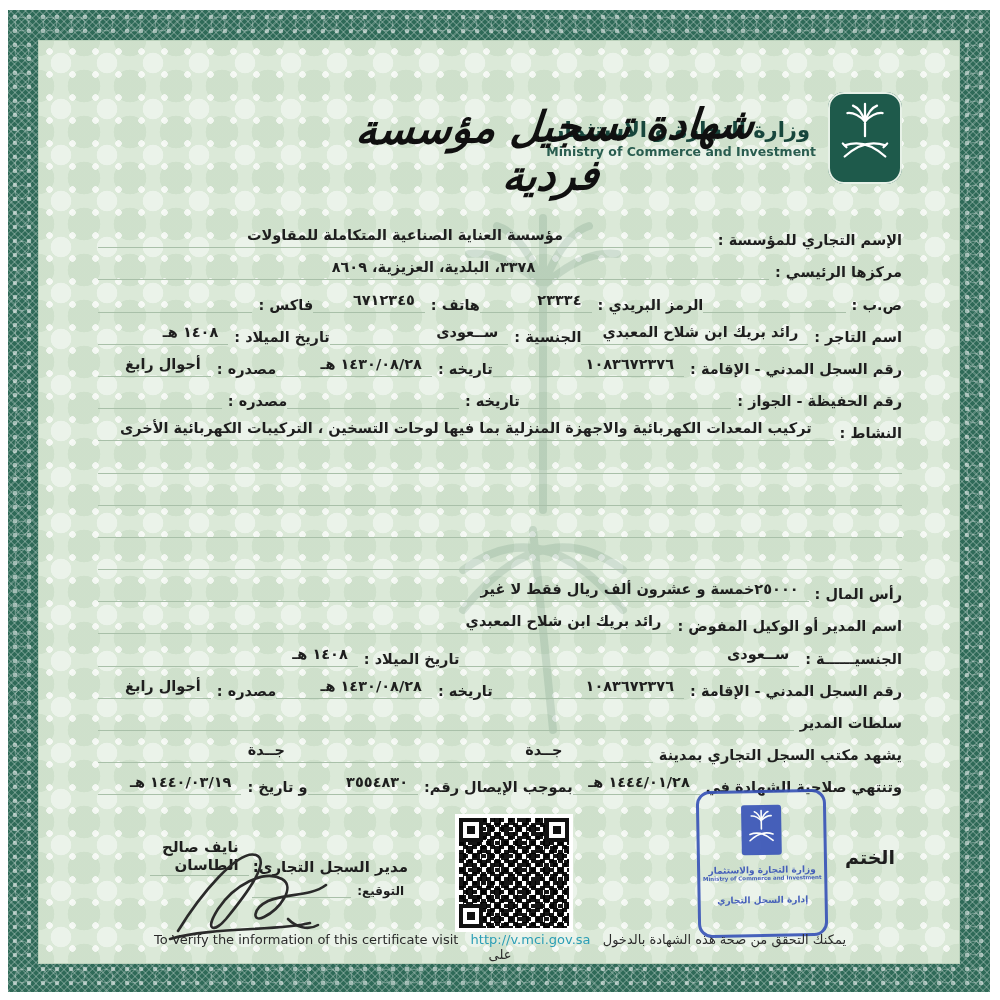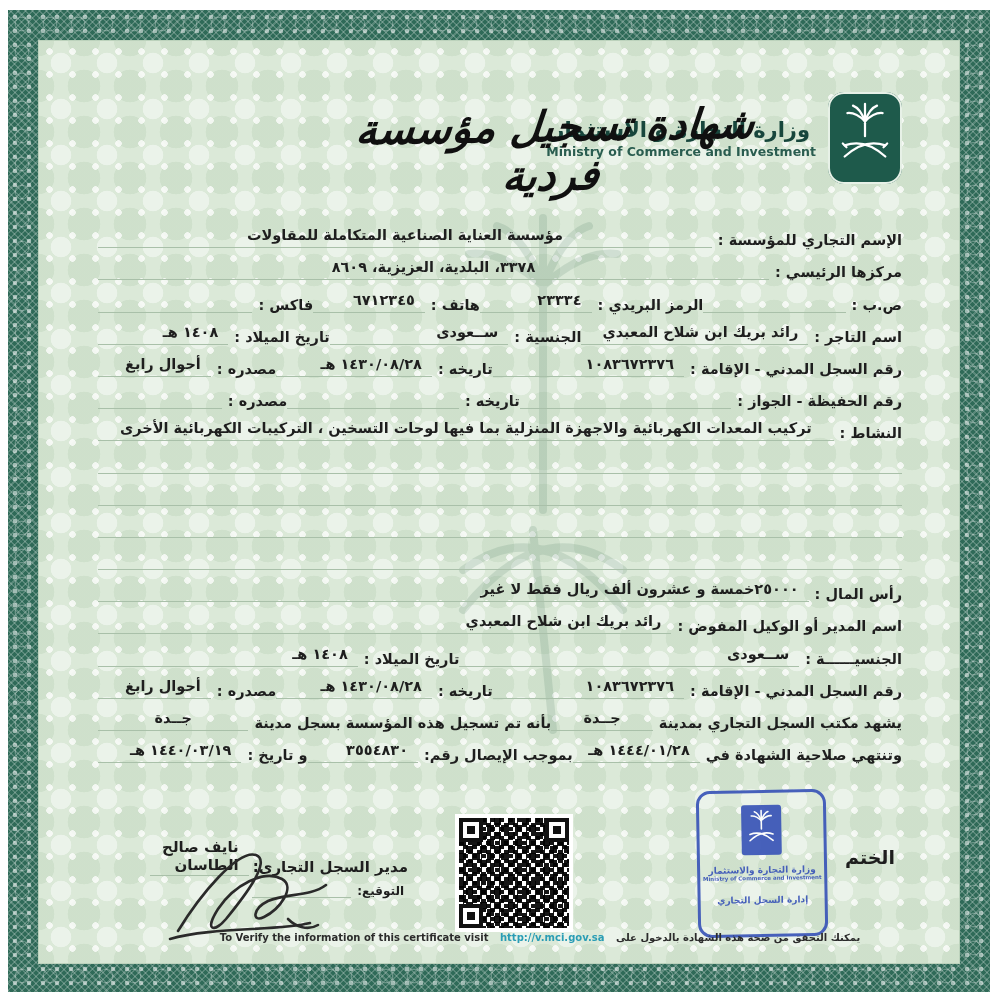"سلطات المدير" div.row { html: none -> <div> <span>سلطات المدير</span> <span></span> </div> }
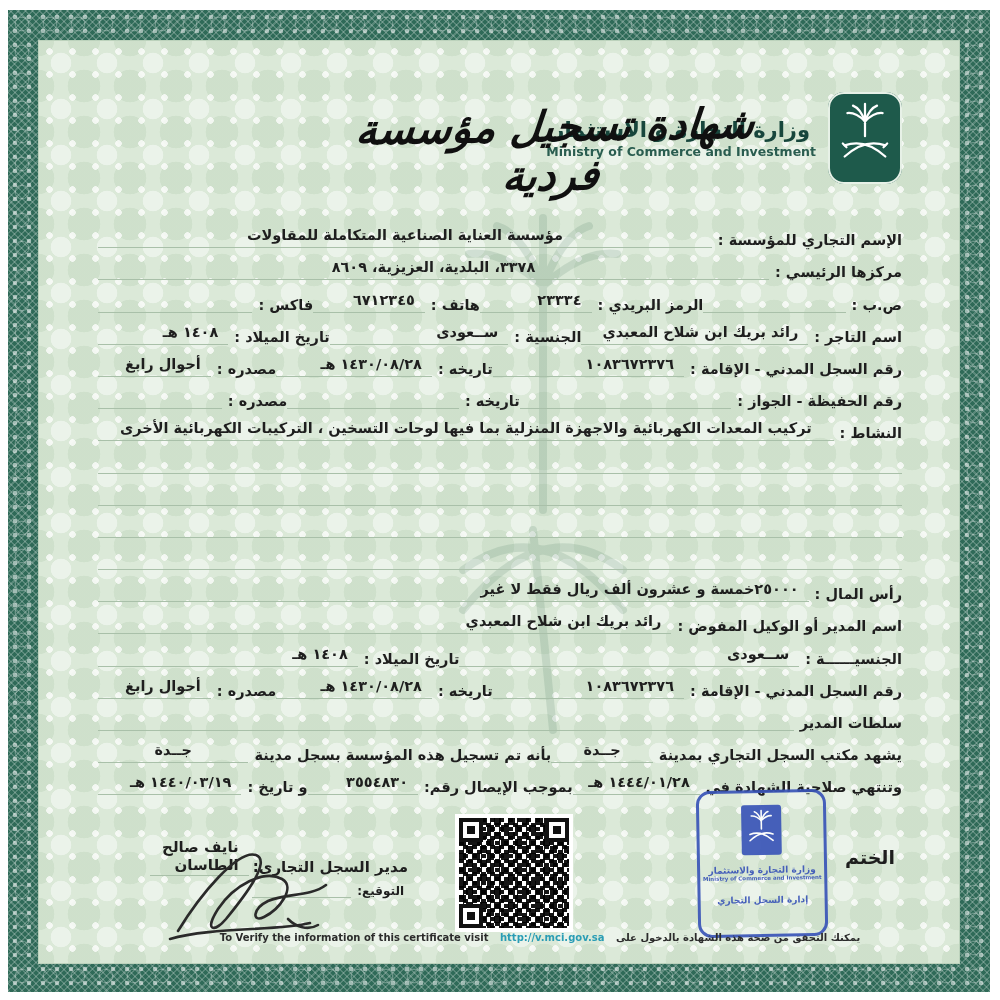"بأنه تم تسجيل هذه المؤسسة" span.lbl { html: <span>بأنه تم تسجيل هذه المؤسسة بسجل مدينة</span> -> none }
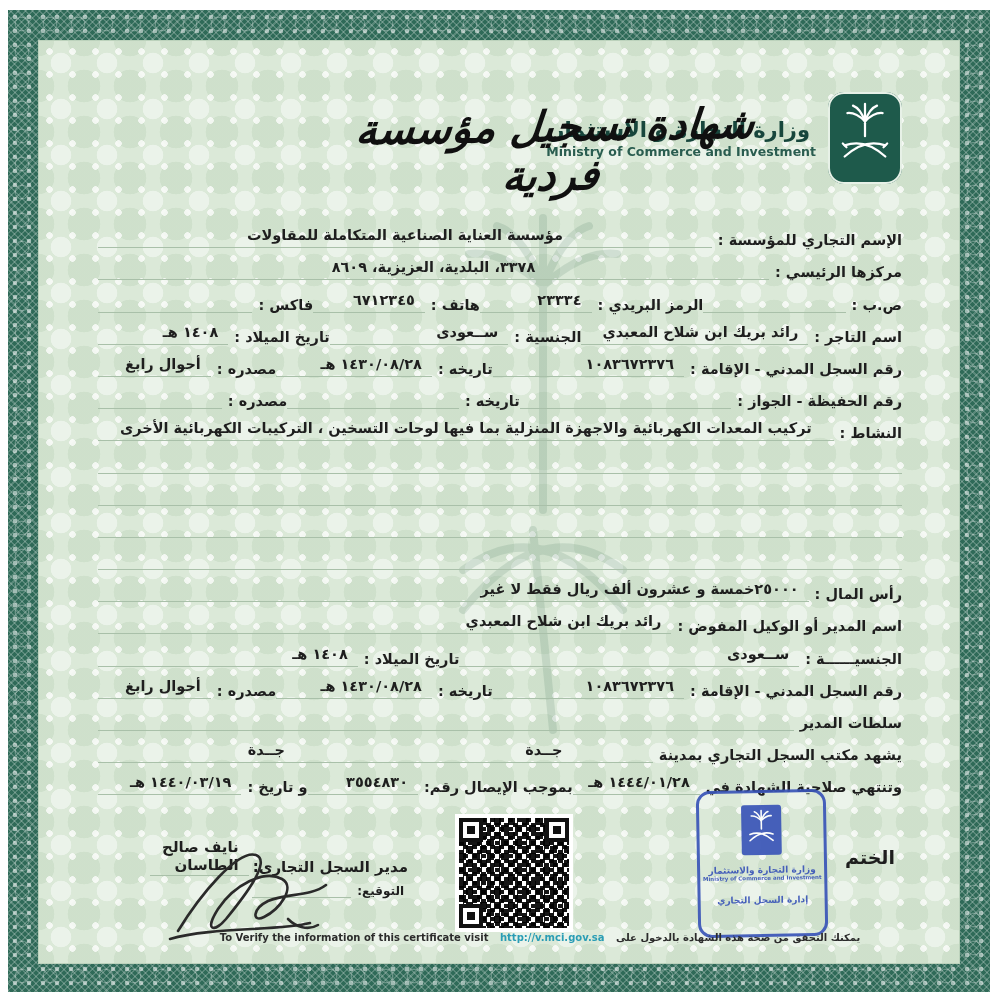"To Verify the information of" .footer { font-size: 10px -> 13px; font-weight: bold -> normal; margin-left: 40px -> none }
